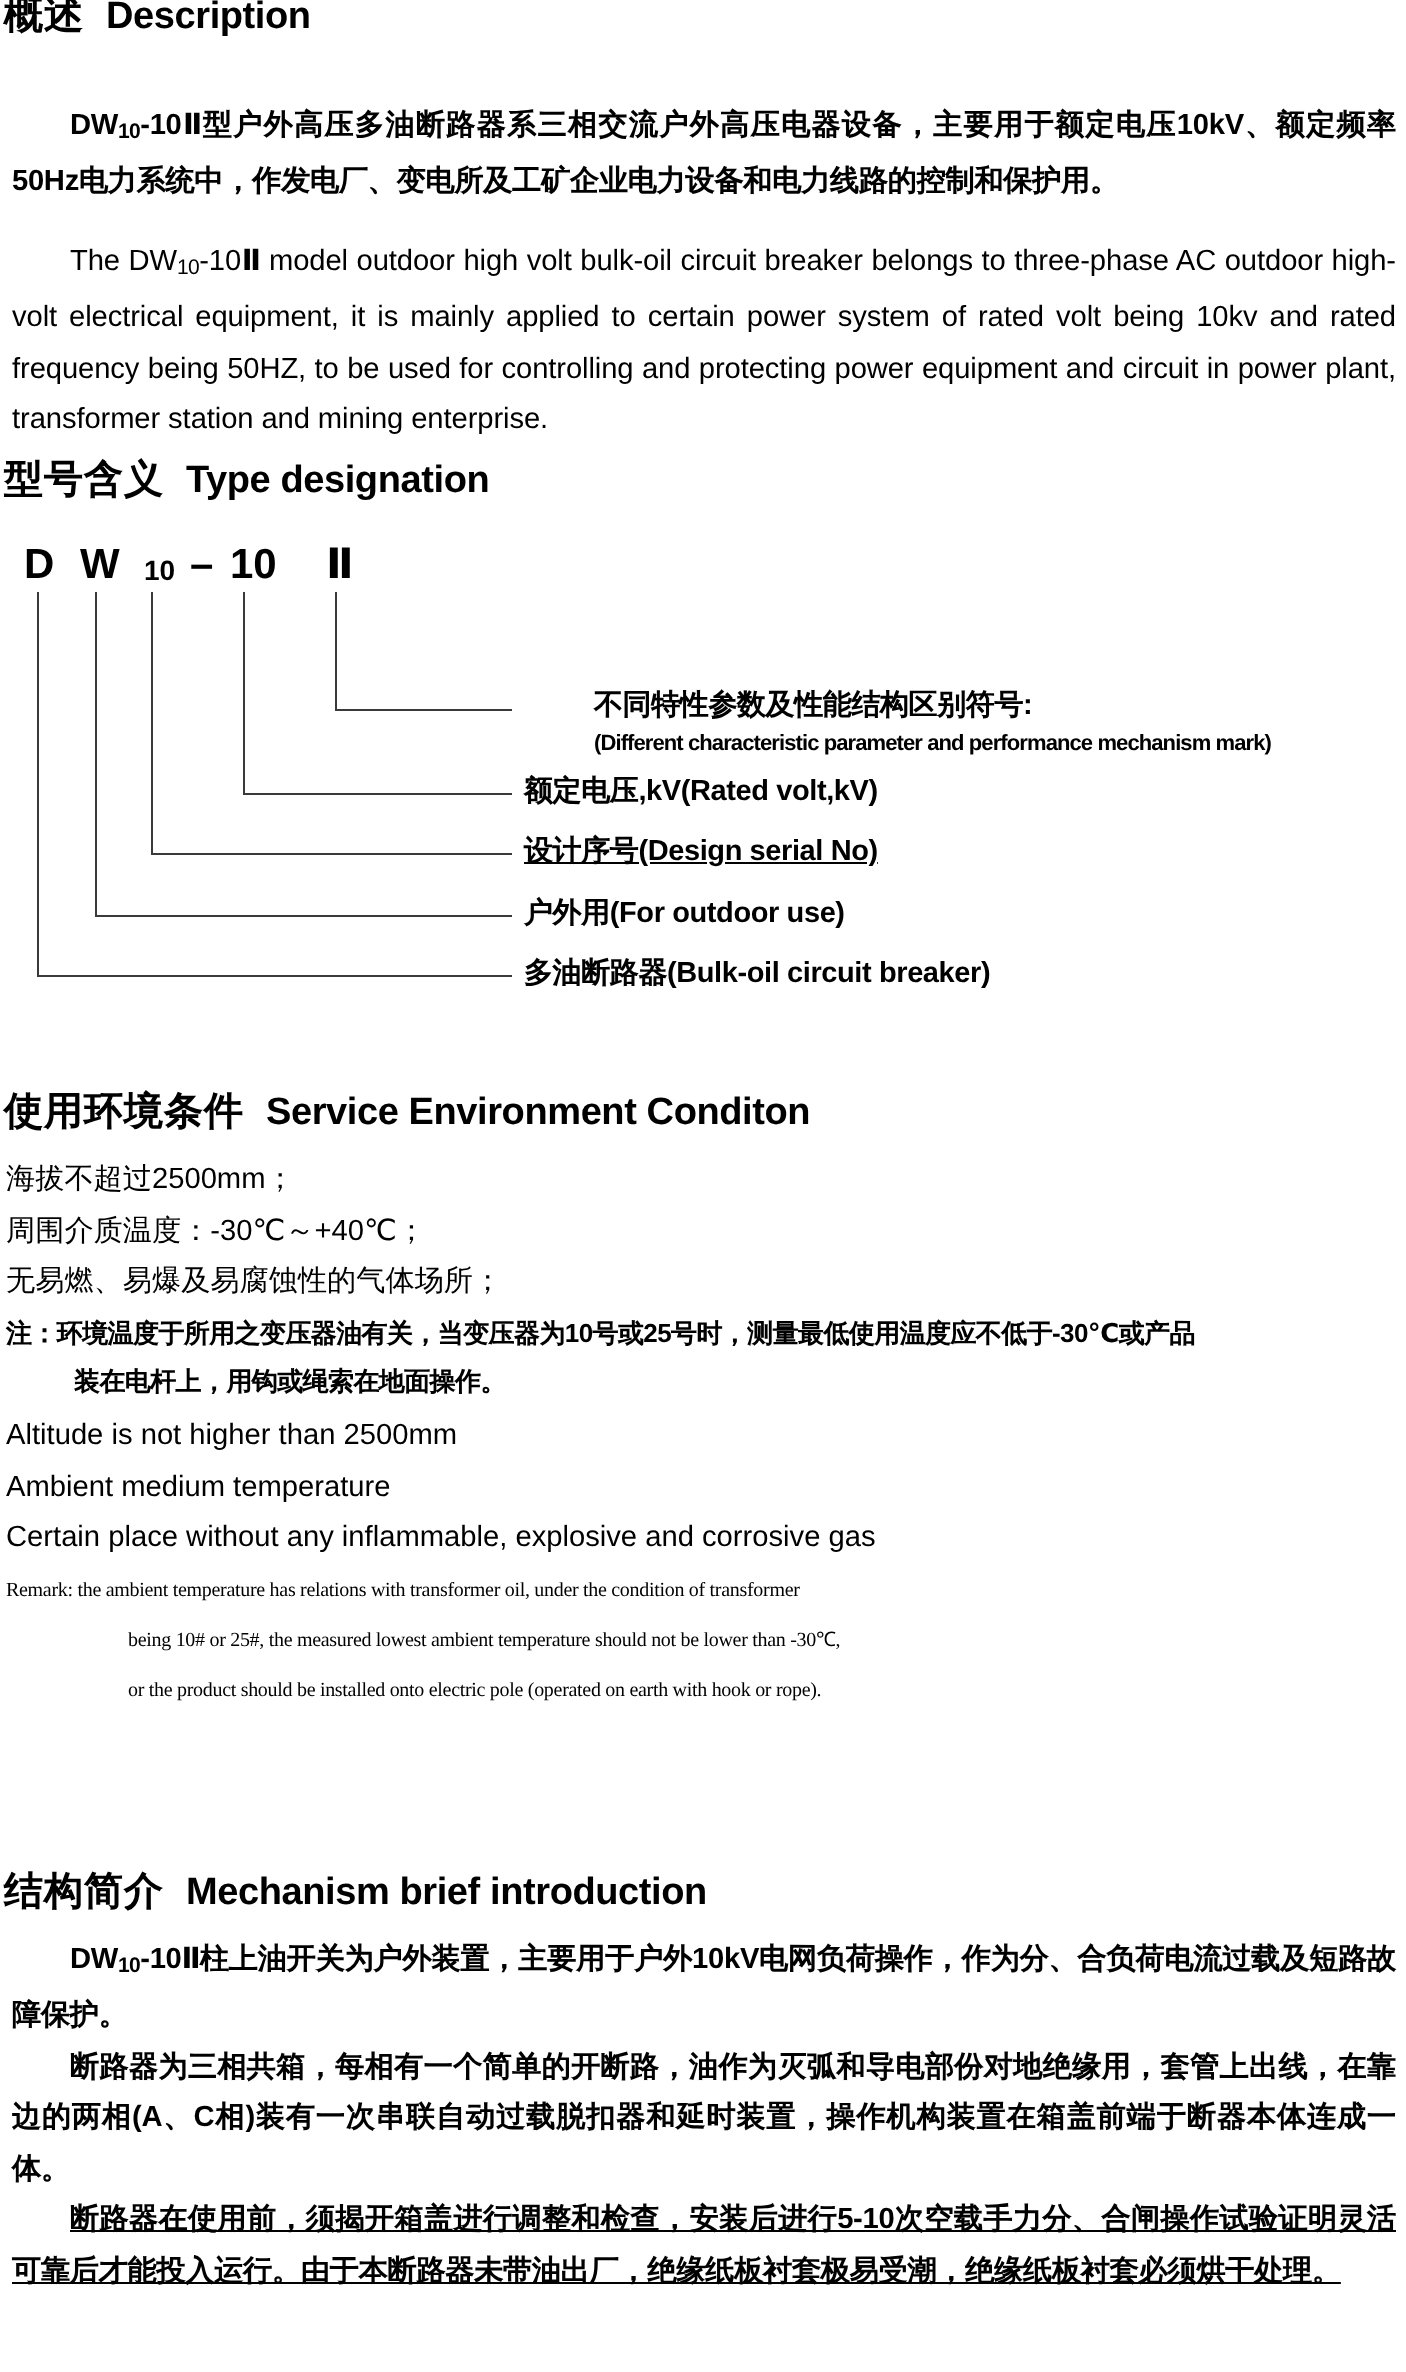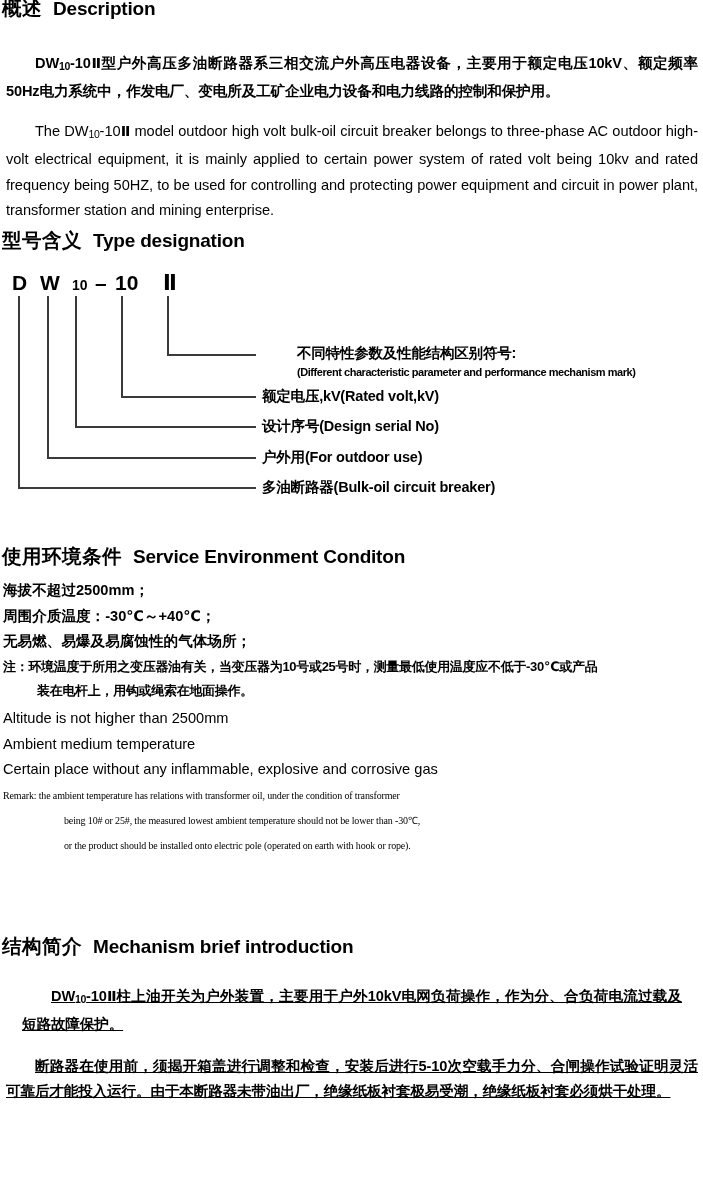"设计序号(Design serial No)" div.lbl { text-decoration: none -> underline }
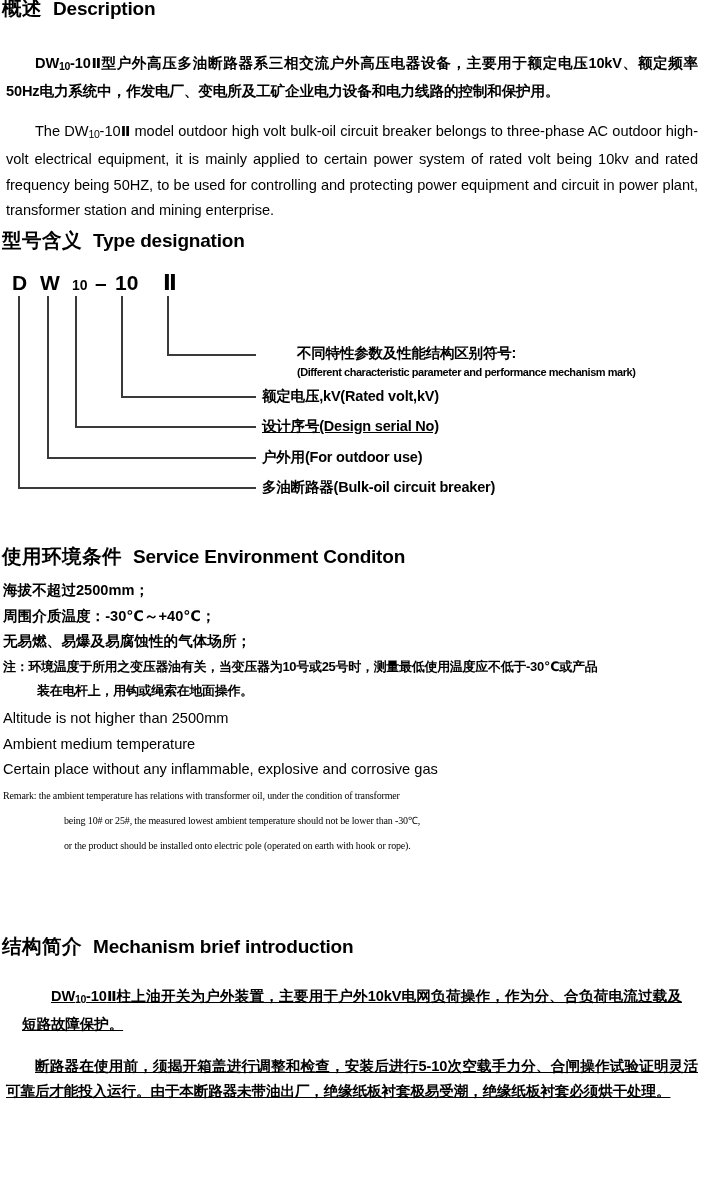"海拔不超过2500mm；" .line.cn { font-weight: bold -> normal }
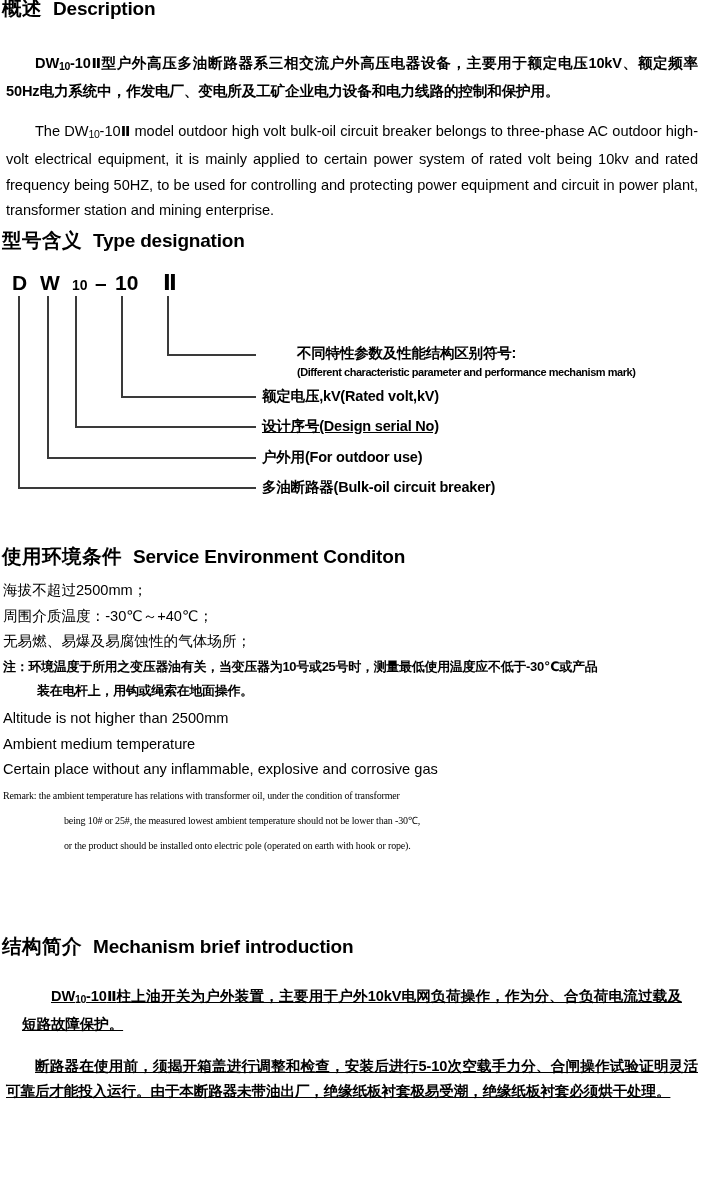"DW10-10Ⅱ柱上油开关为户外装置，主要用于户外10kV电网负荷操作，作为分、" p.para { margin: 16px -> 0; text-decoration: underline -> none }
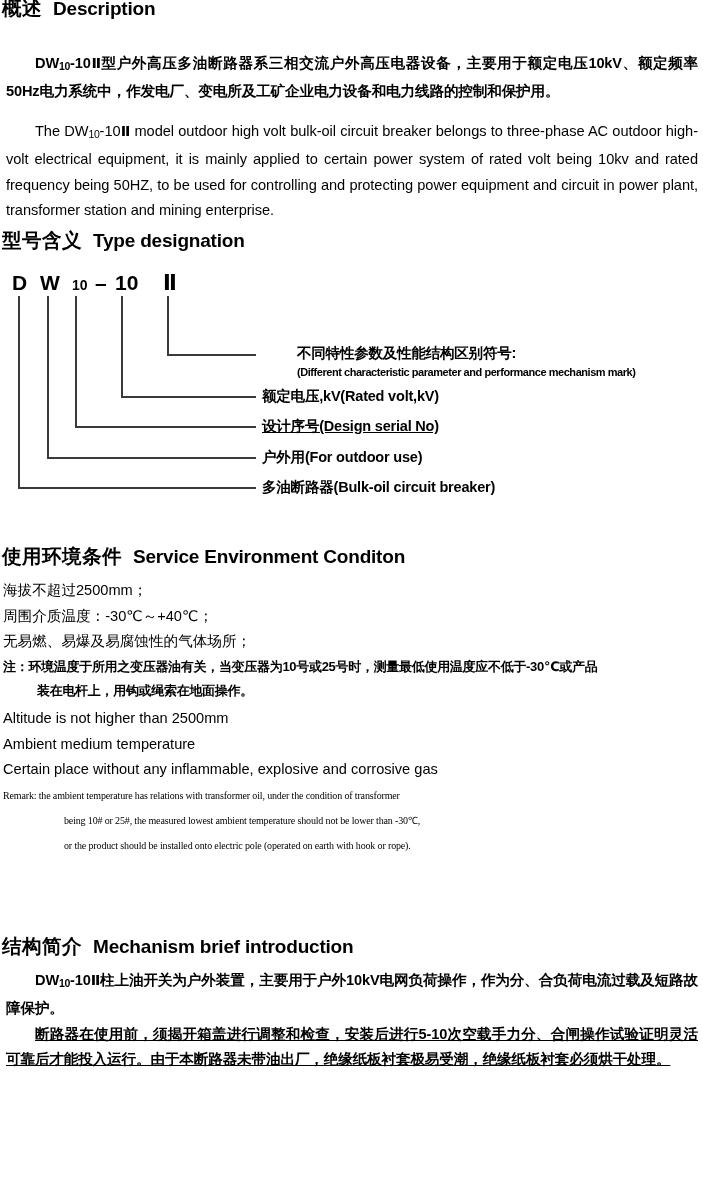"断路器为三相共箱，每相有一个简单的开断路，油作为灭弧和导电部份对地绝缘用，套管上" p.para { html: none -> <p>断路器为三相共箱，每相有一个简单的开断路，油作为灭弧和导电部份对地绝缘用，套管上出线，在靠边的两相(A、C相)装有一次串联自动过载脱扣器和延时装置，操作机构装置在箱盖前端于断器本体连成一体。</p> }
